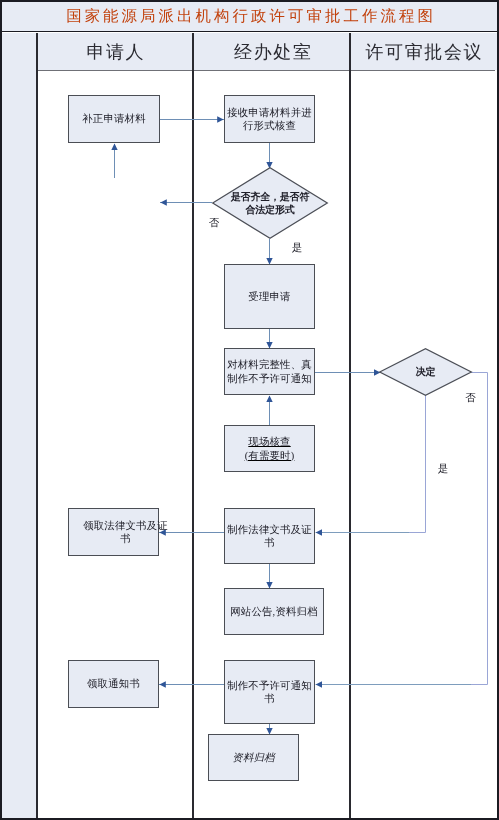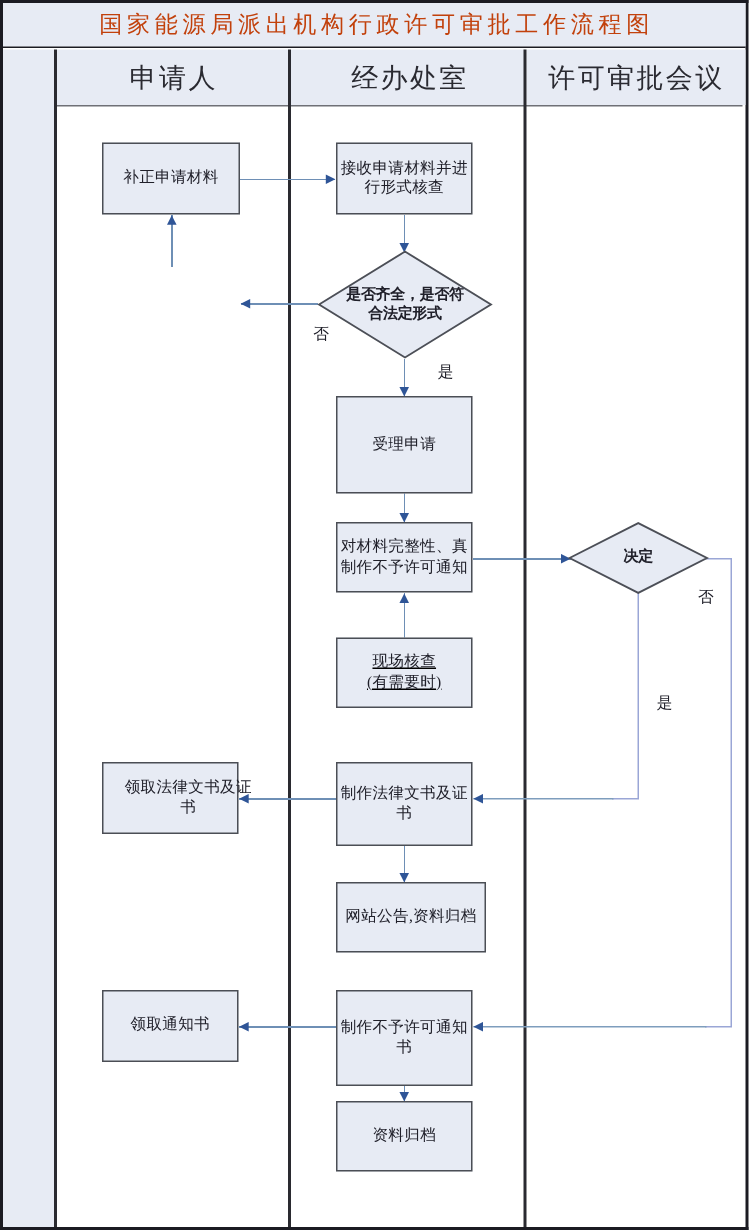"资料归档" div.node { font-style: none -> italic; left: 224px -> 208px }
